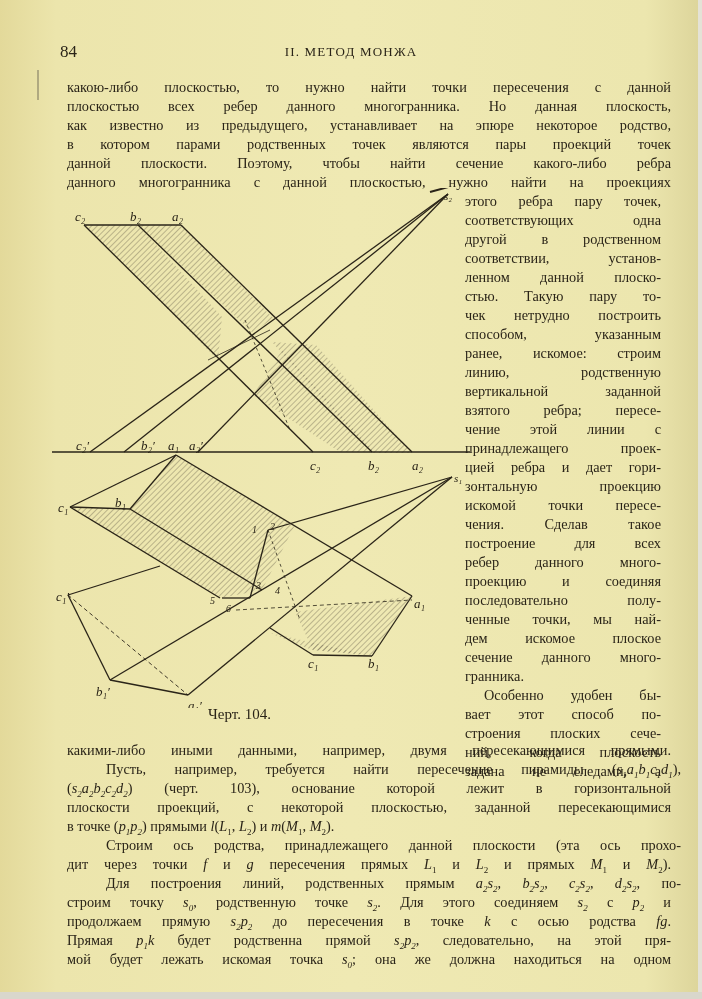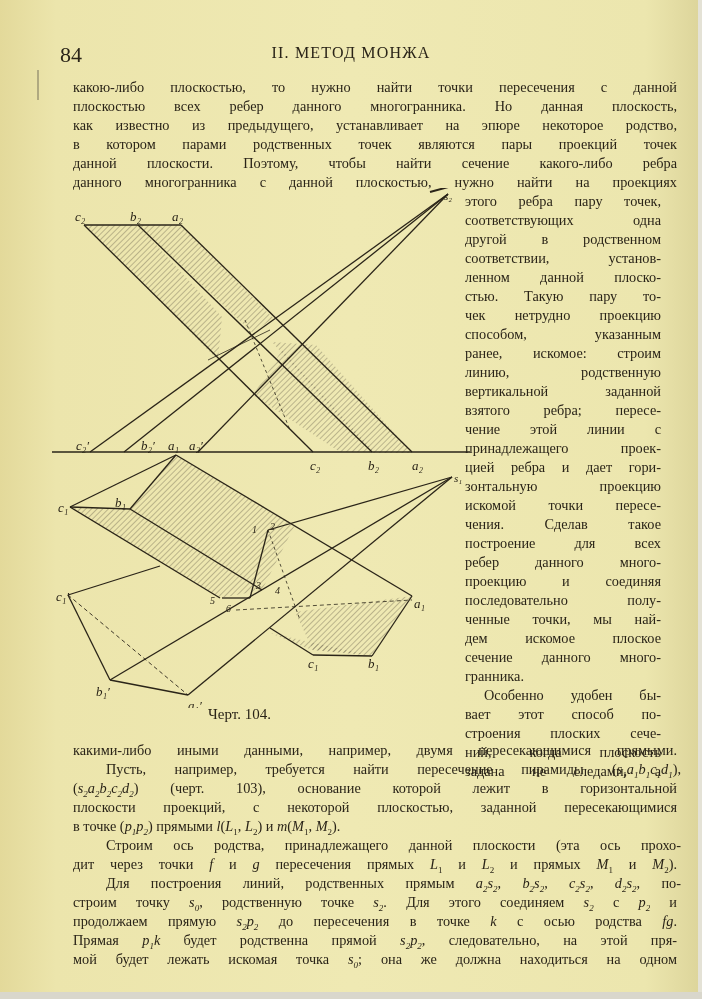"84" .page-number { font-size: 22px -> 17px }
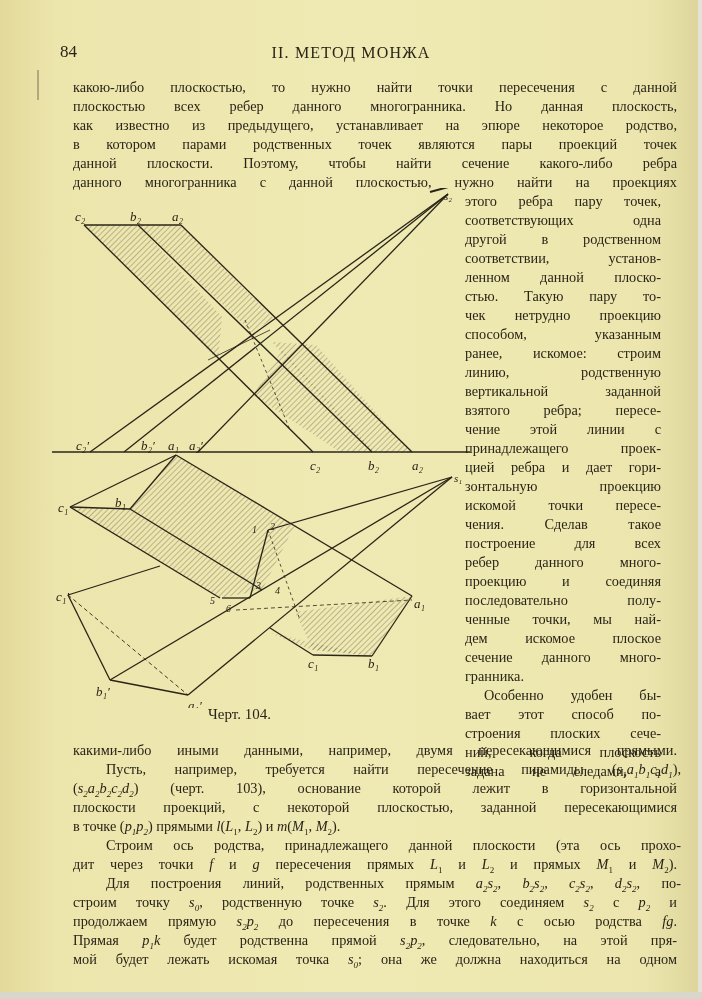"II. МЕТОД МОНЖА" .running-head { font-size: 16px -> 13px }
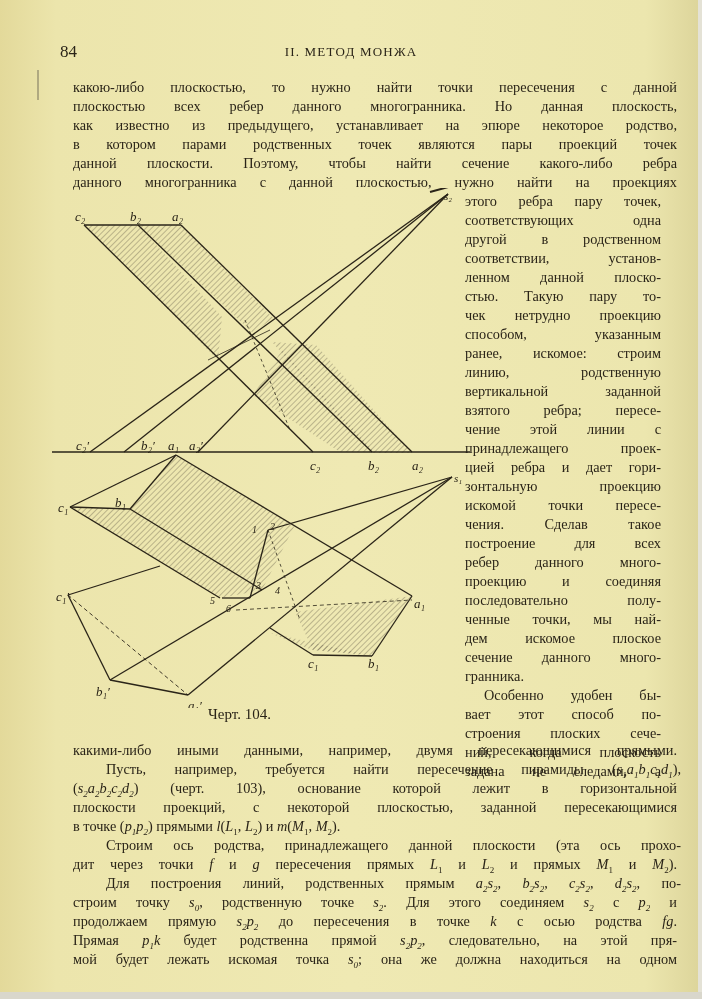"какою-либо плоскостью, то нужно найти" .full { left: 73px -> 67px }
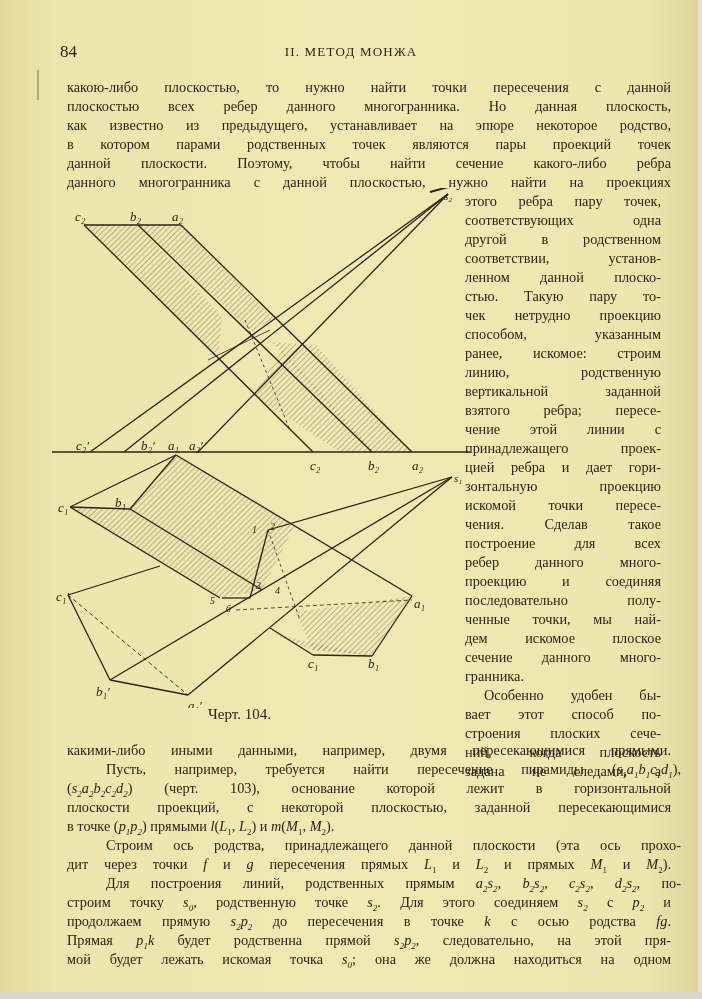"чек нетрудно проекцию" div.line { text: проекцию -> построить }
